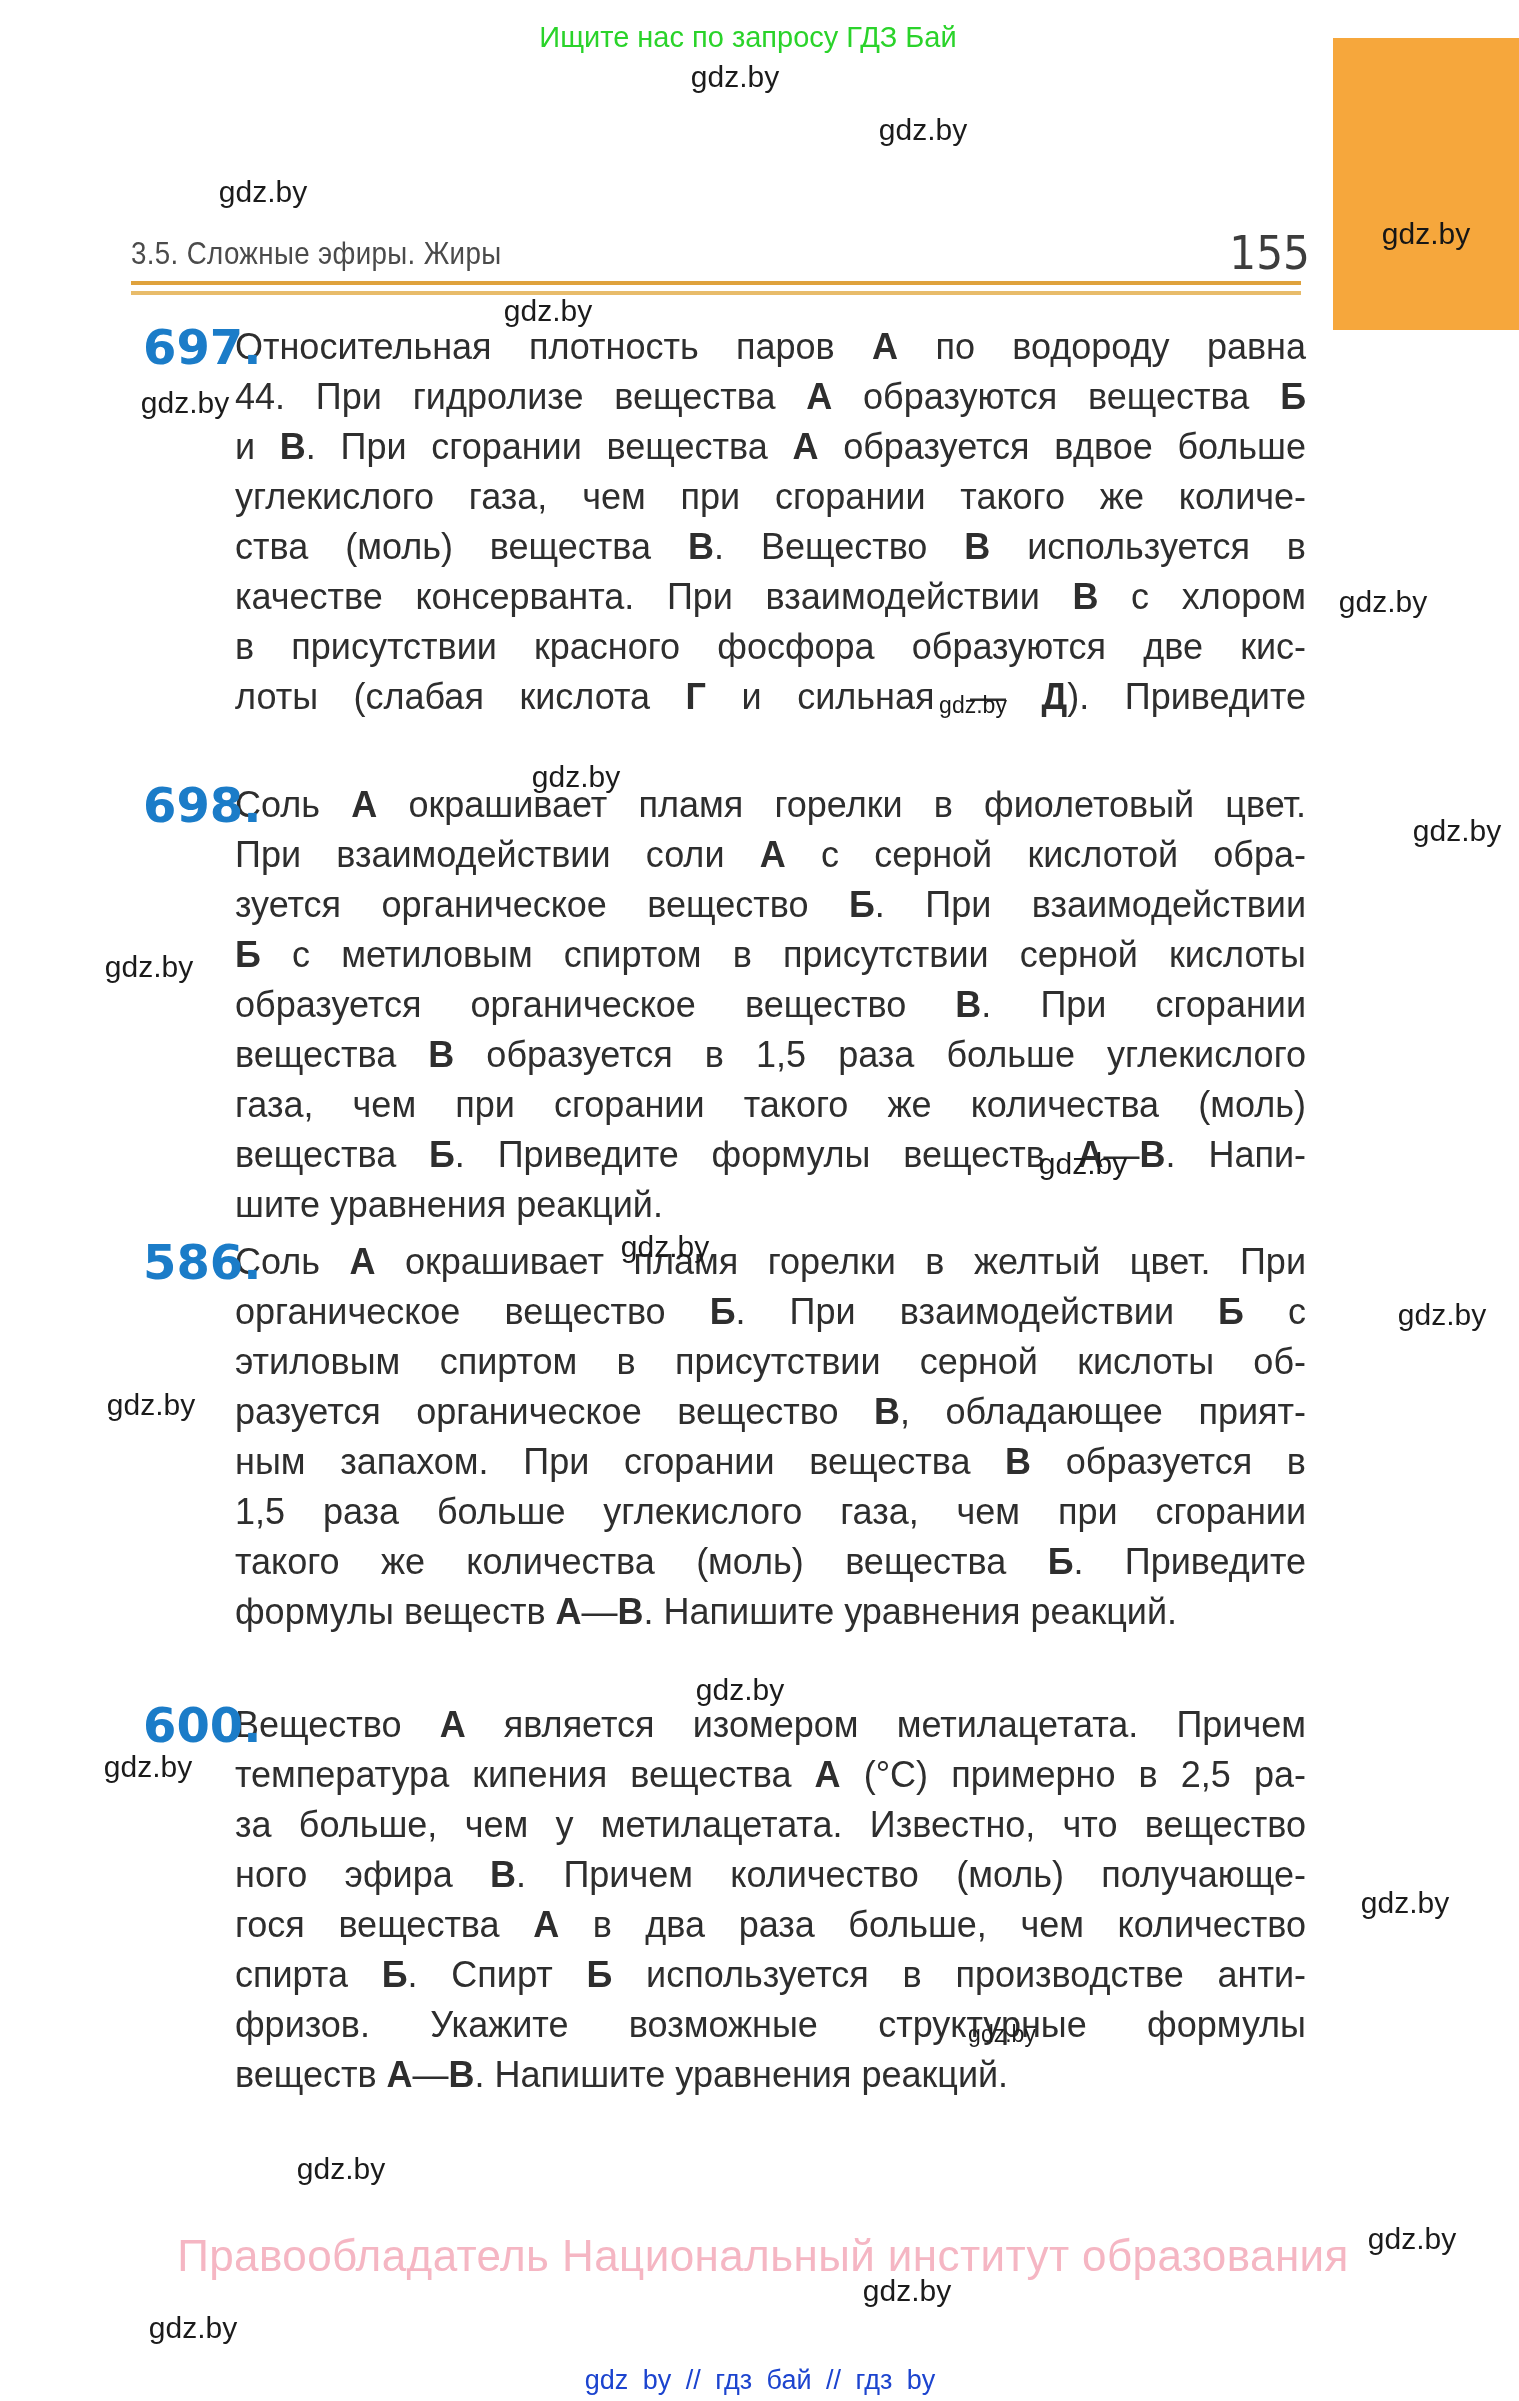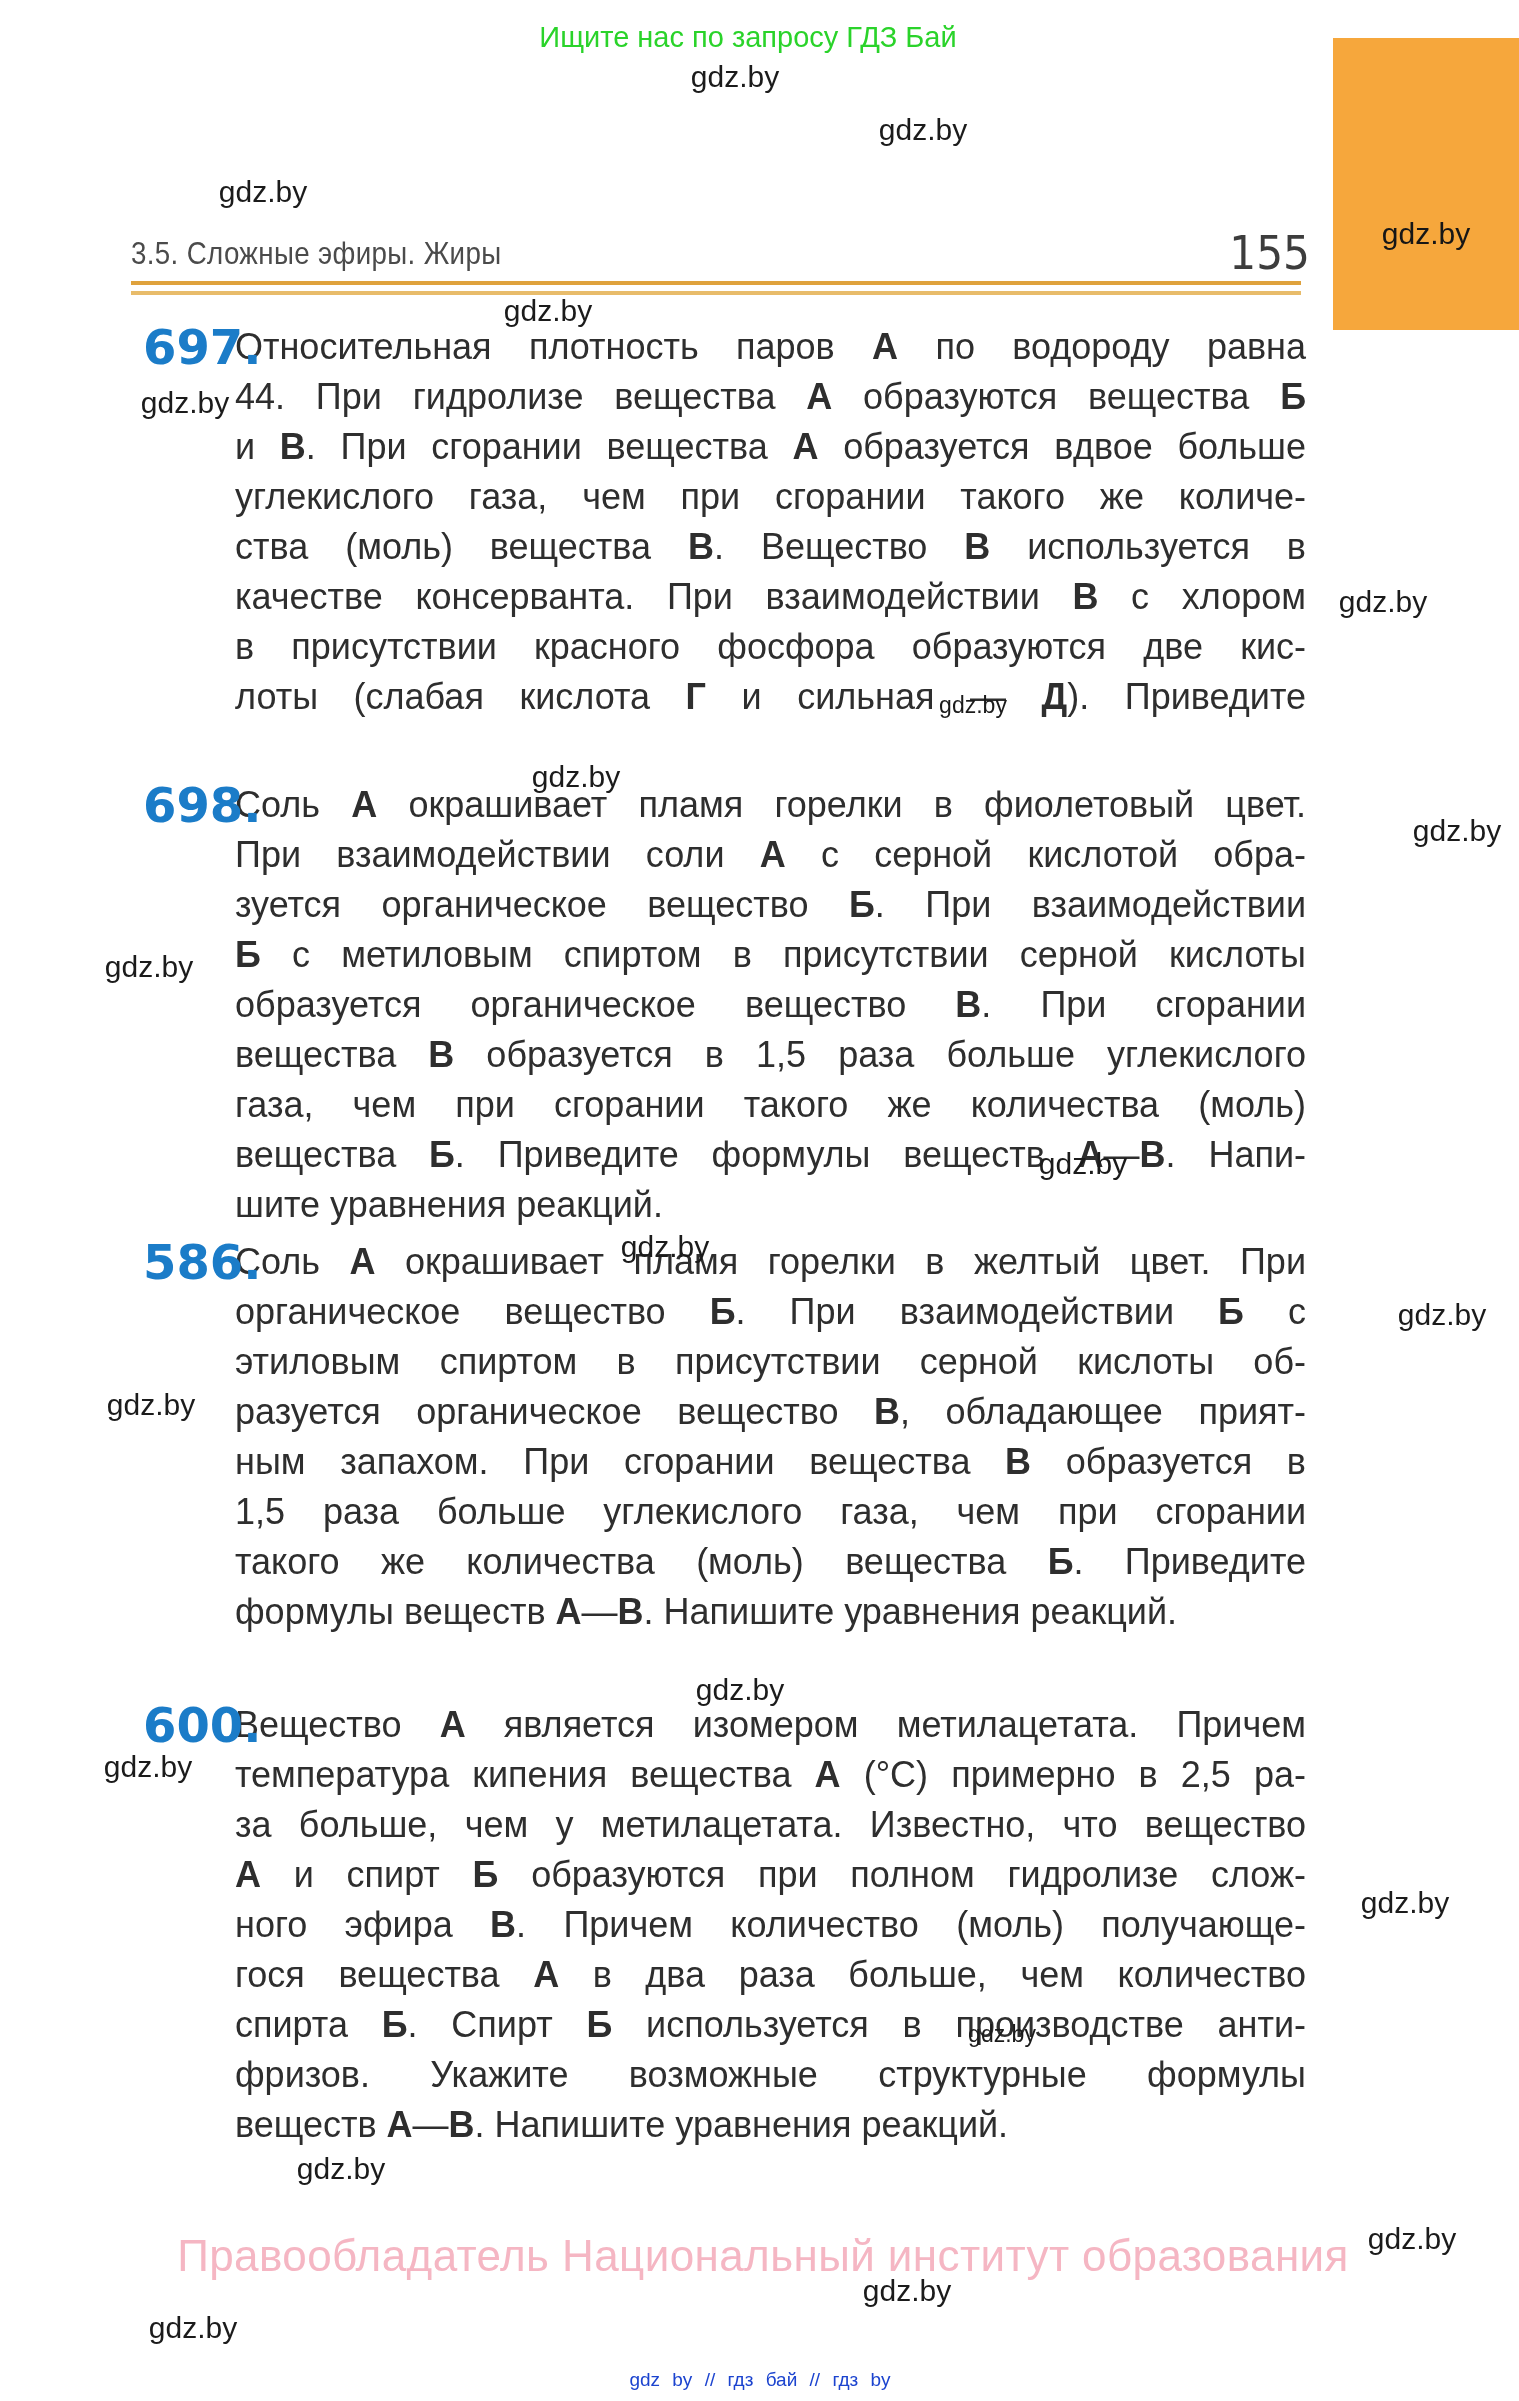"А и спирт Б образуются" div.ex-line { html: <div><b>А</b> и спирт <b>Б</b> образуются при полном гидролизе слож-</div> -> none }
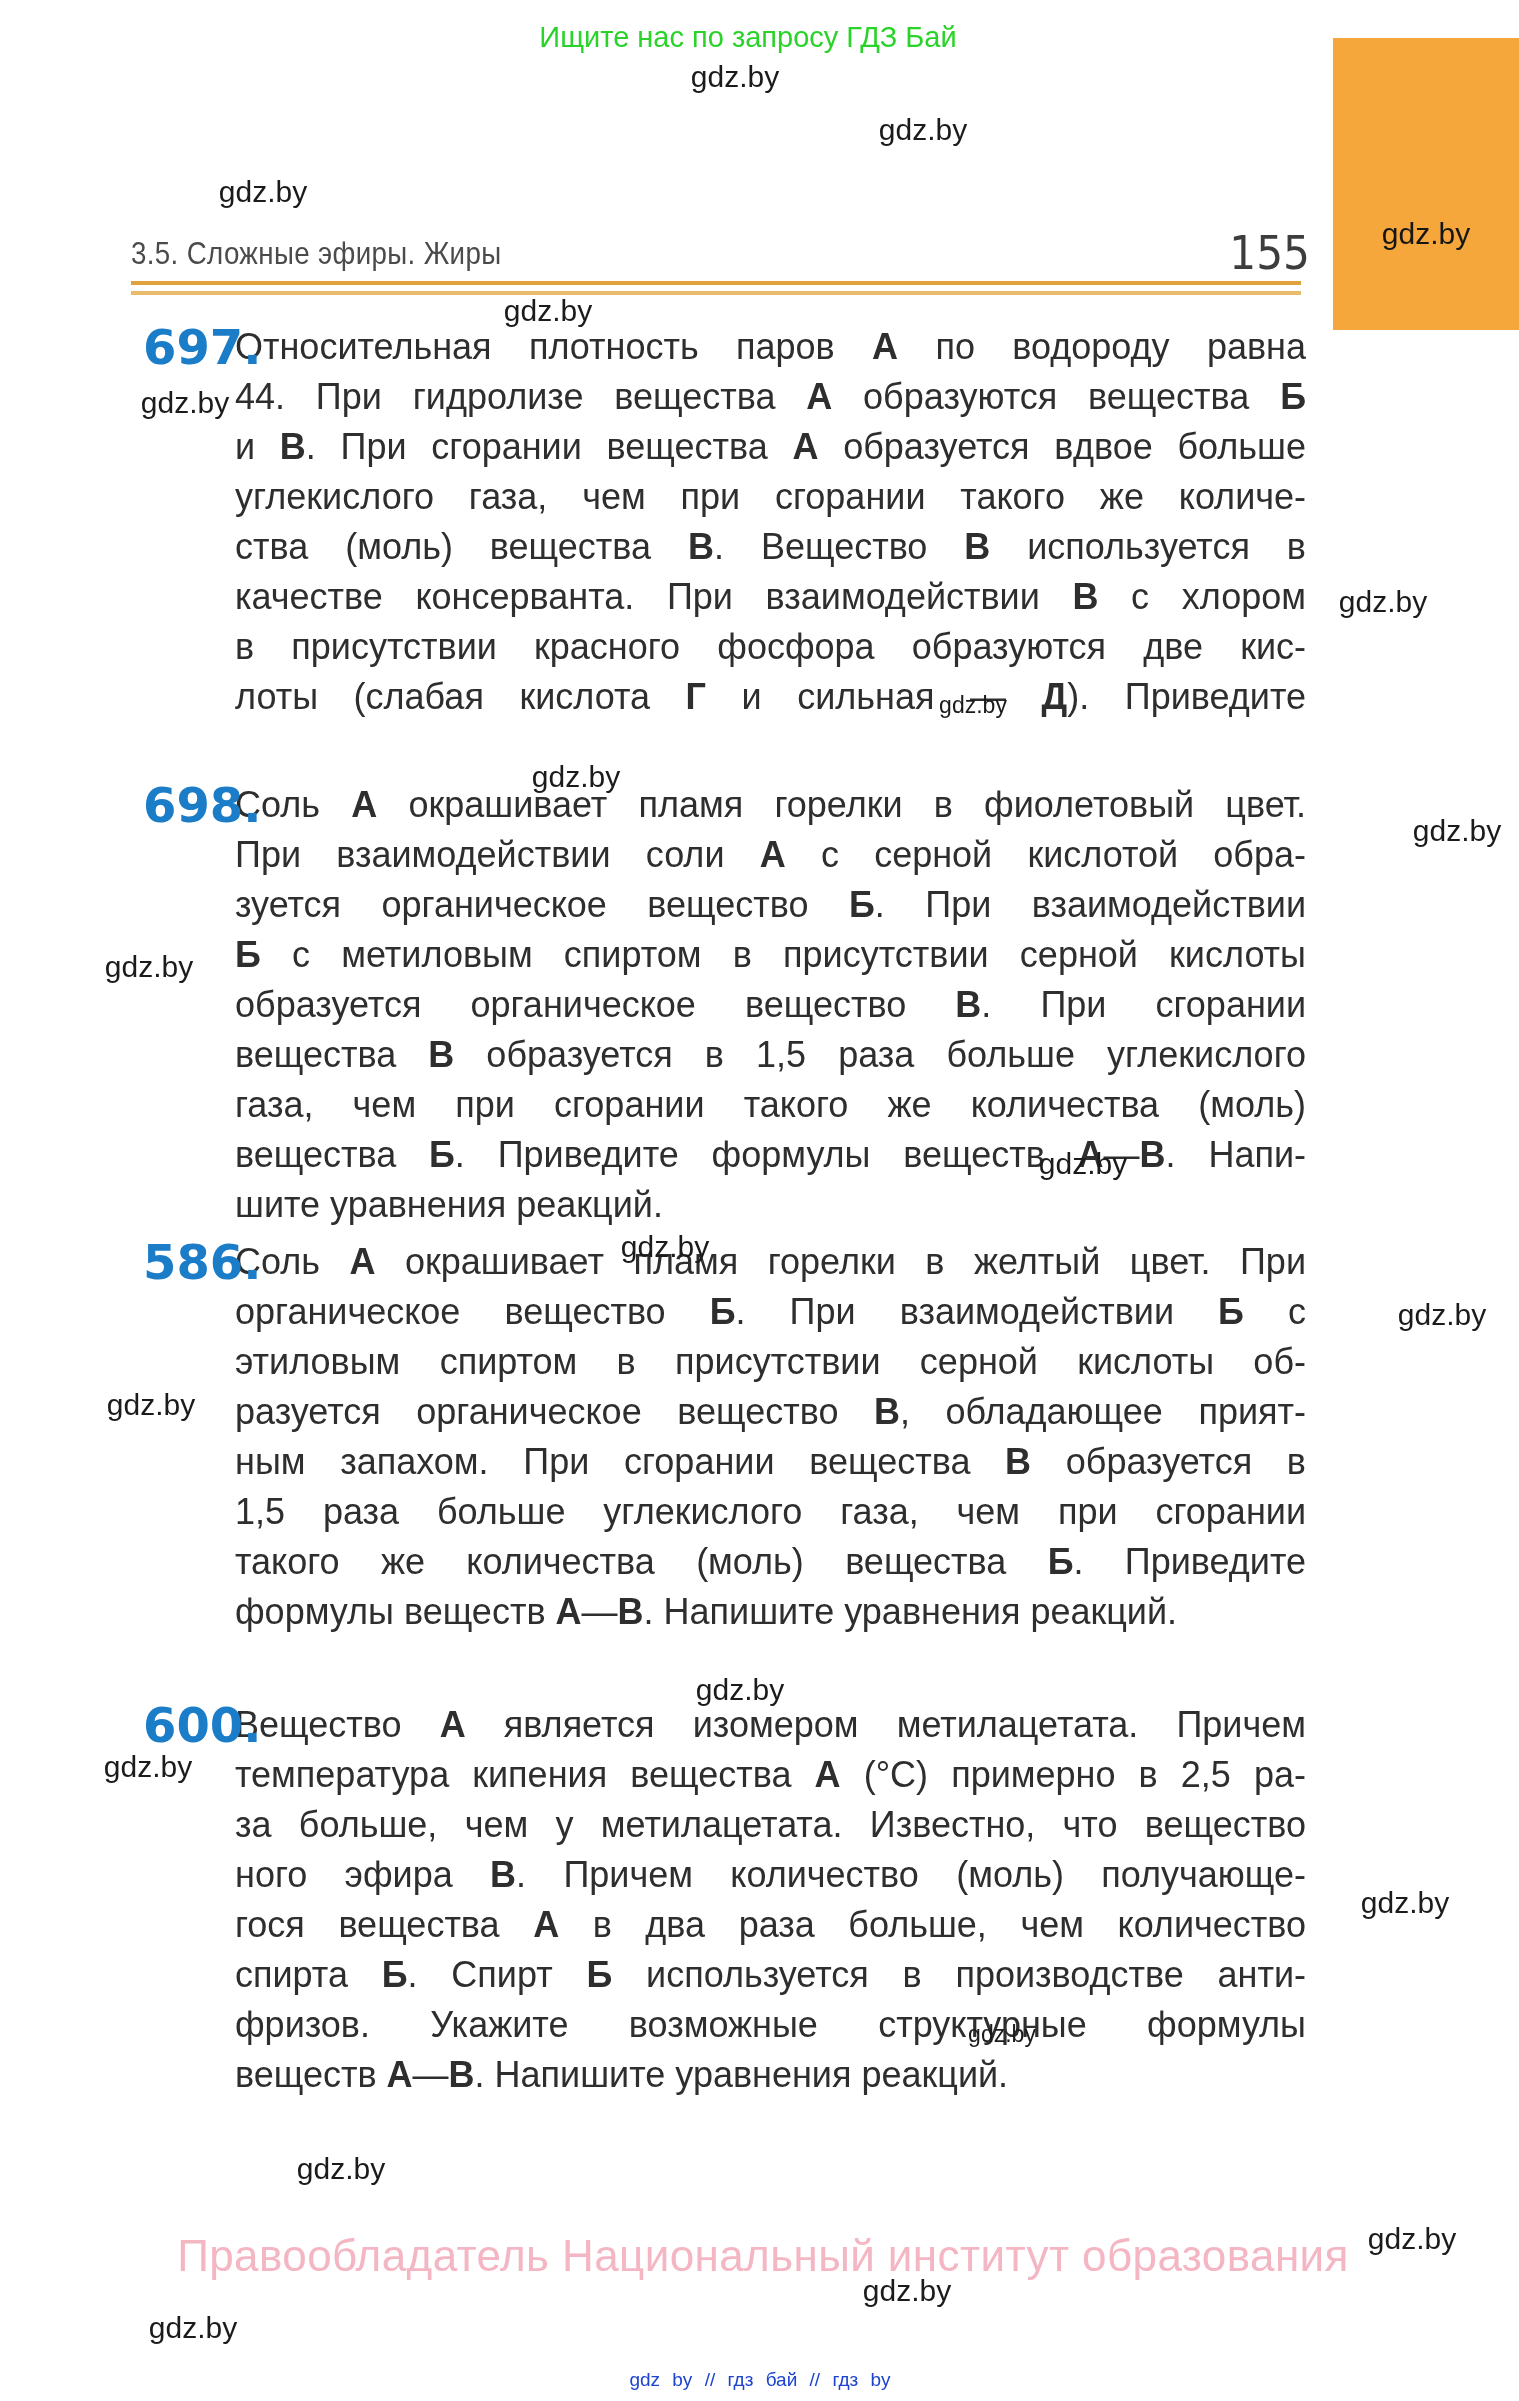"gdz by // гдз бай" .footer-links { font-size: 19px -> 27px }
